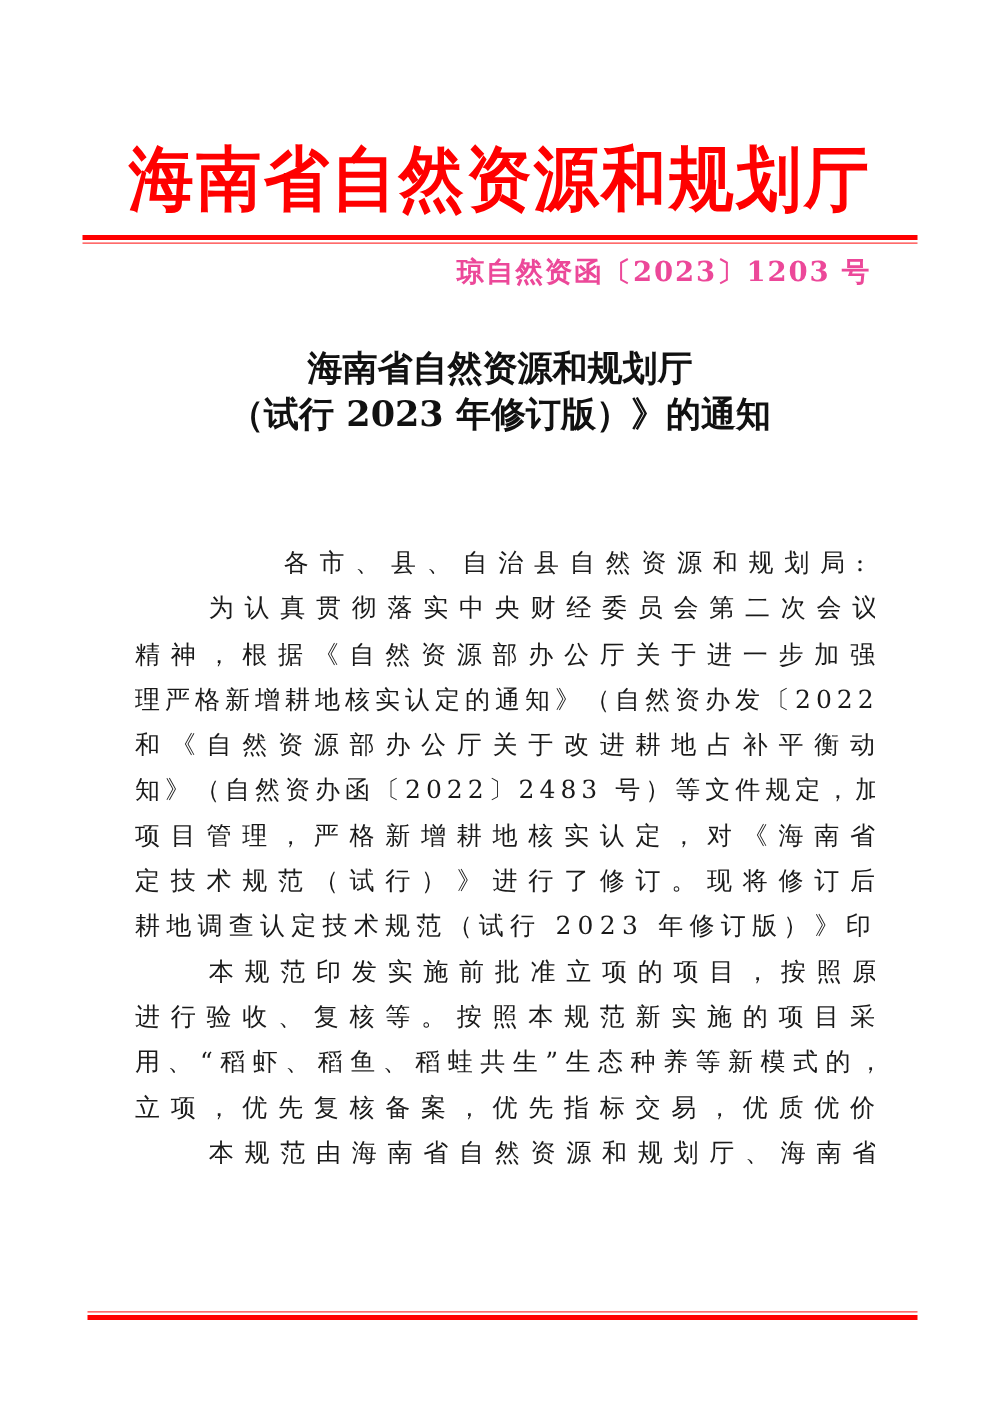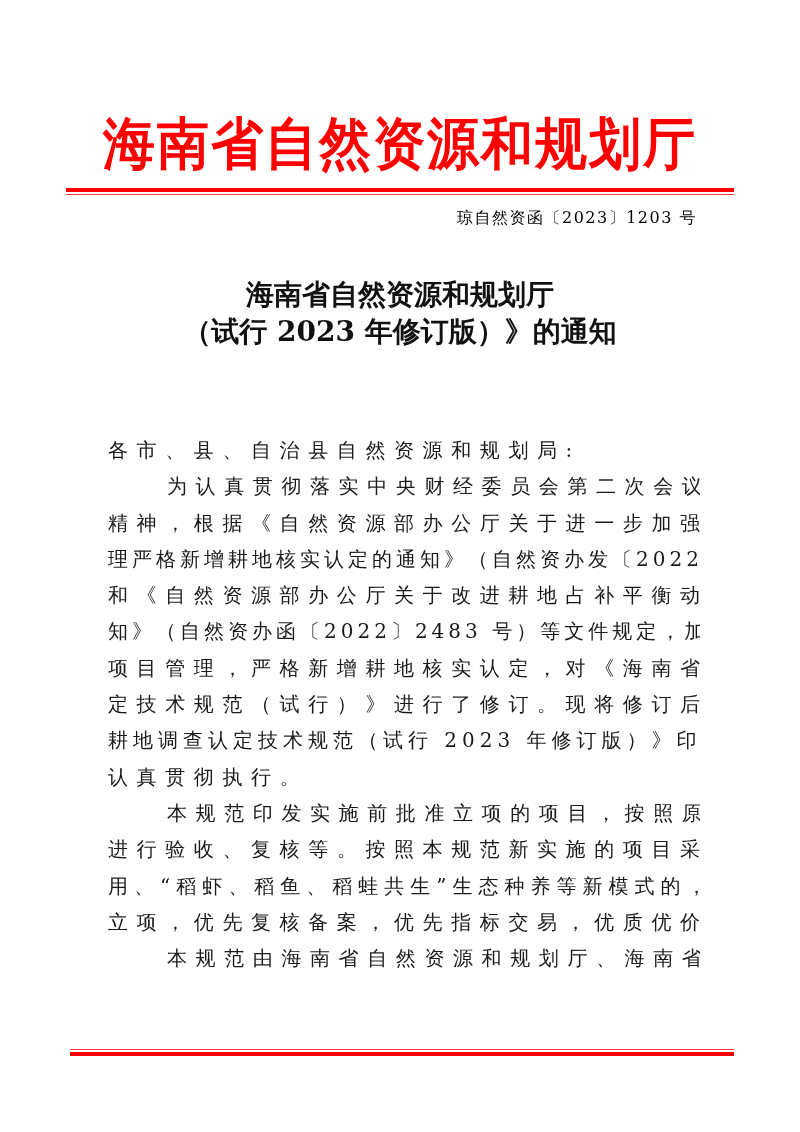"琼自然资函〔2023〕1203 号" .doc-number { color: #000000 -> #ec4899; font-size: 16px -> 22px; font-weight: none -> bold }
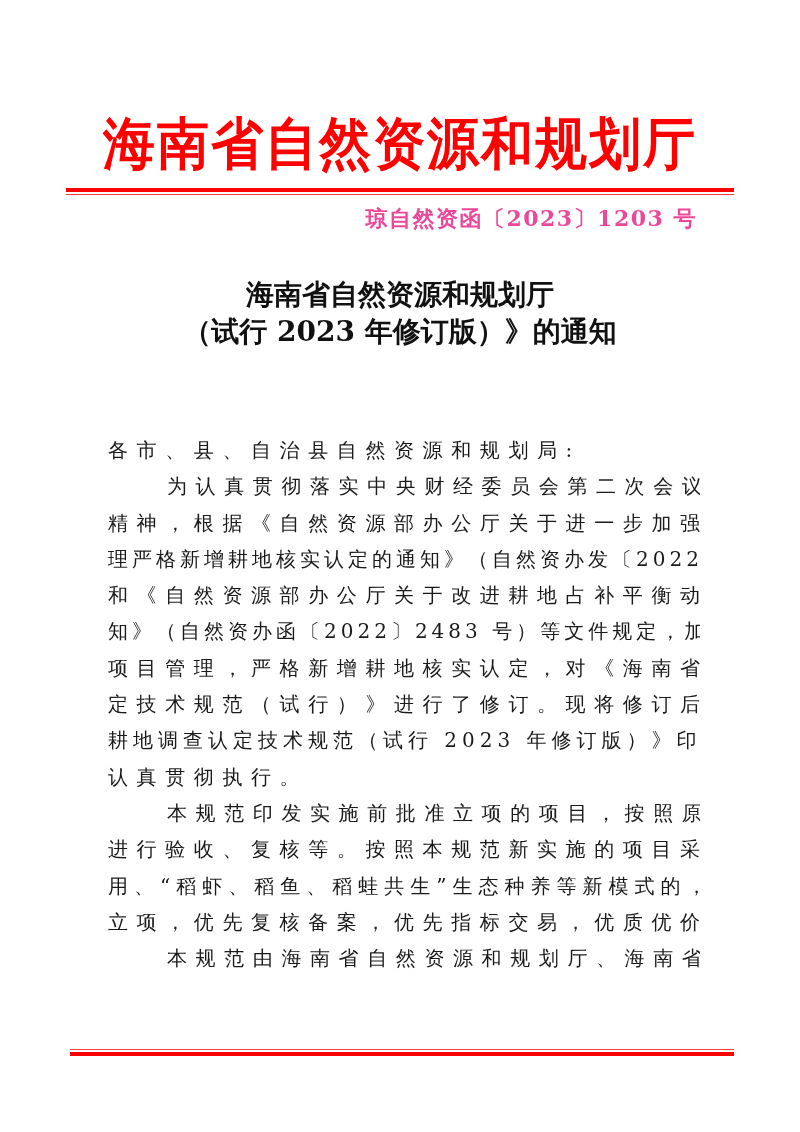"各市、县、自治县自然资源和规划局:" .body { text-align: none -> right }
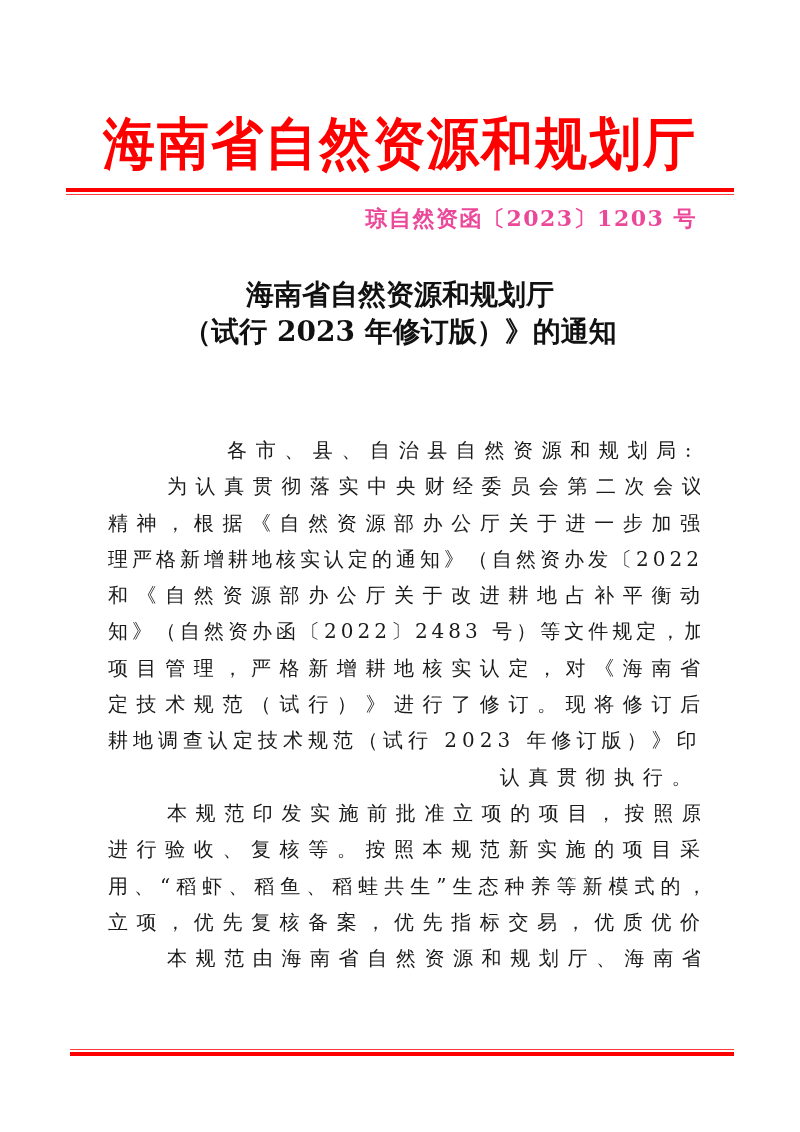"认真贯彻执行。" span.line { html: <span>认真贯彻执行。</span> -> none }
